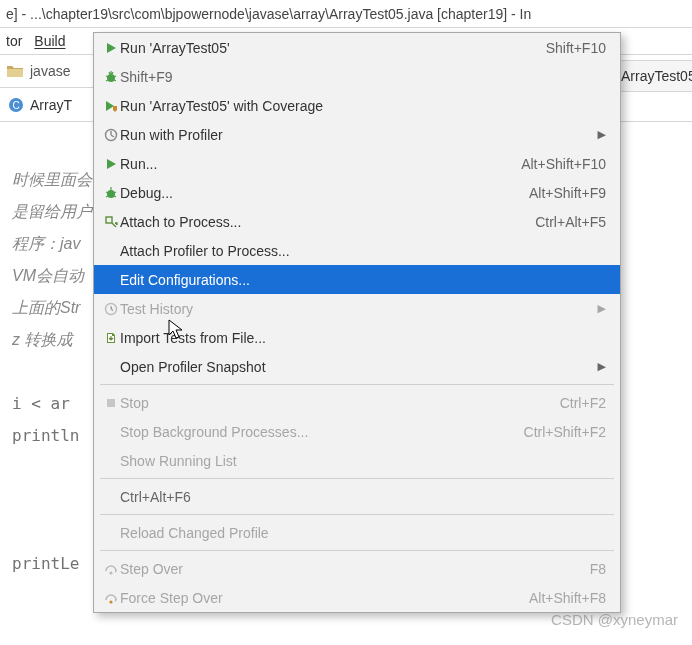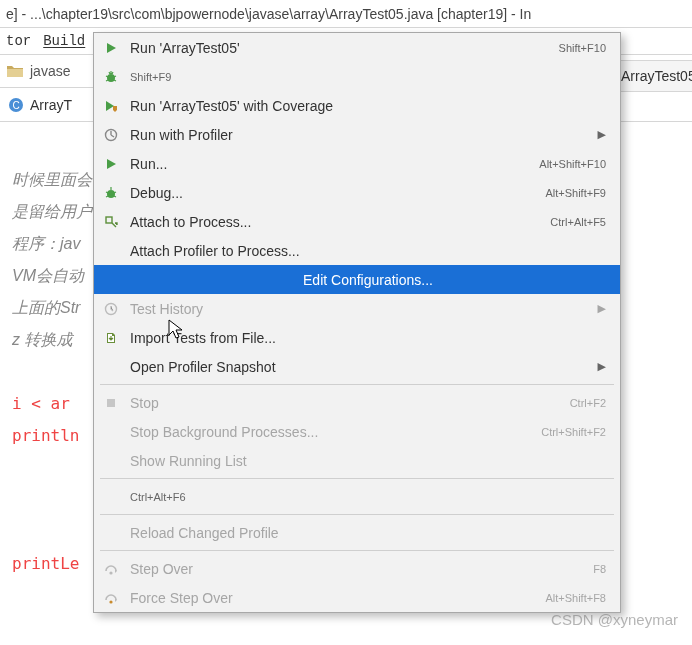"tor" .menubar span { font-family: Liberation Mono, monospace -> none }
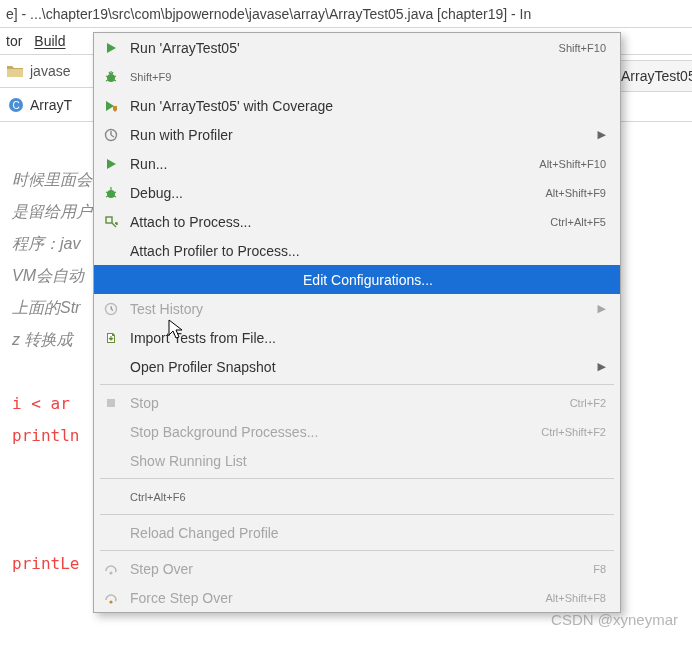"Run 'ArrayTest05'" .mi { gap: 10px -> none }
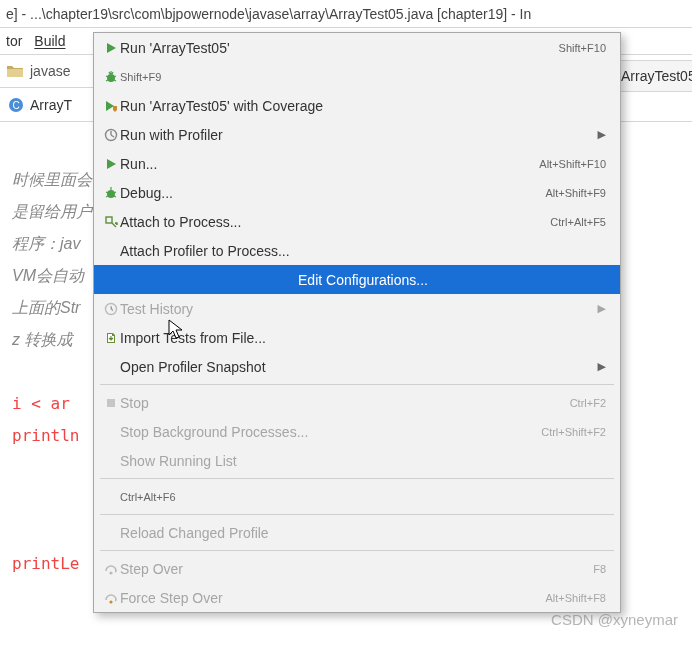"Shift+F10" .mi .sc { font-size: 11px -> 14px }
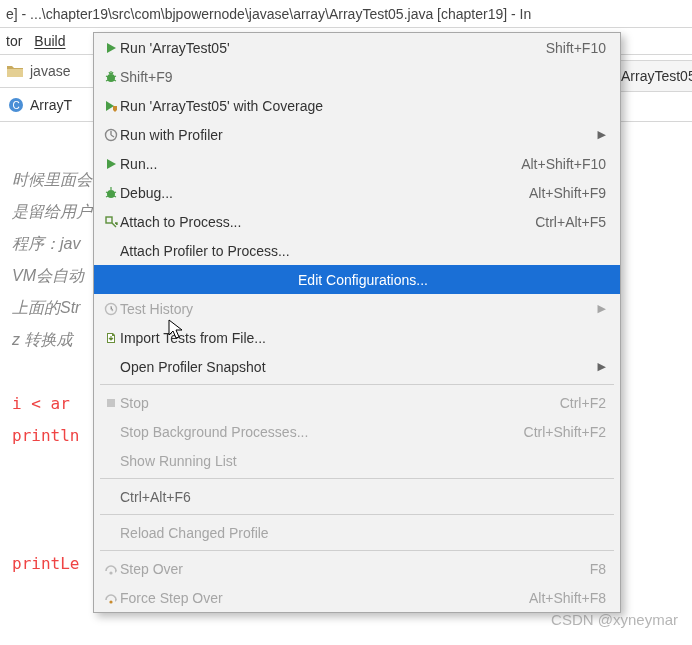"Edit Configurations..." .mi.sel .lbl, .mi.sel .sc { text-align: center -> none }
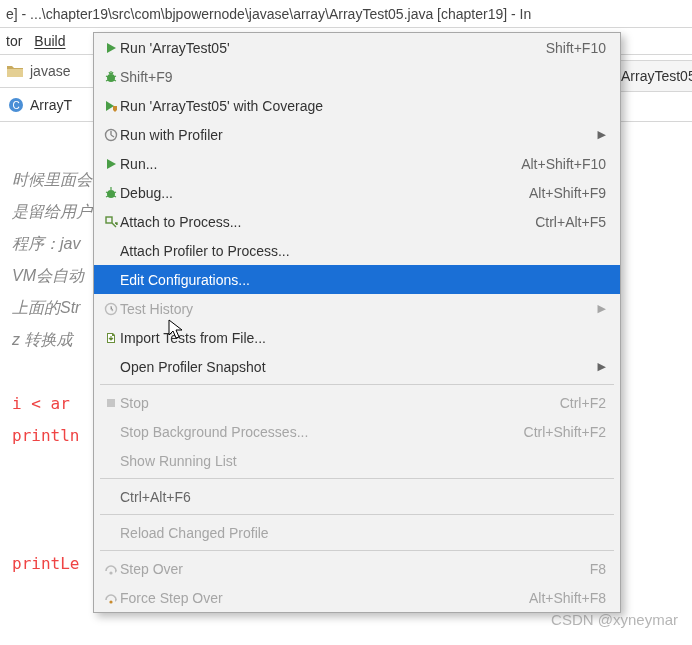"i < ar" .editor .code { color: #ef4444 -> #737373 }
